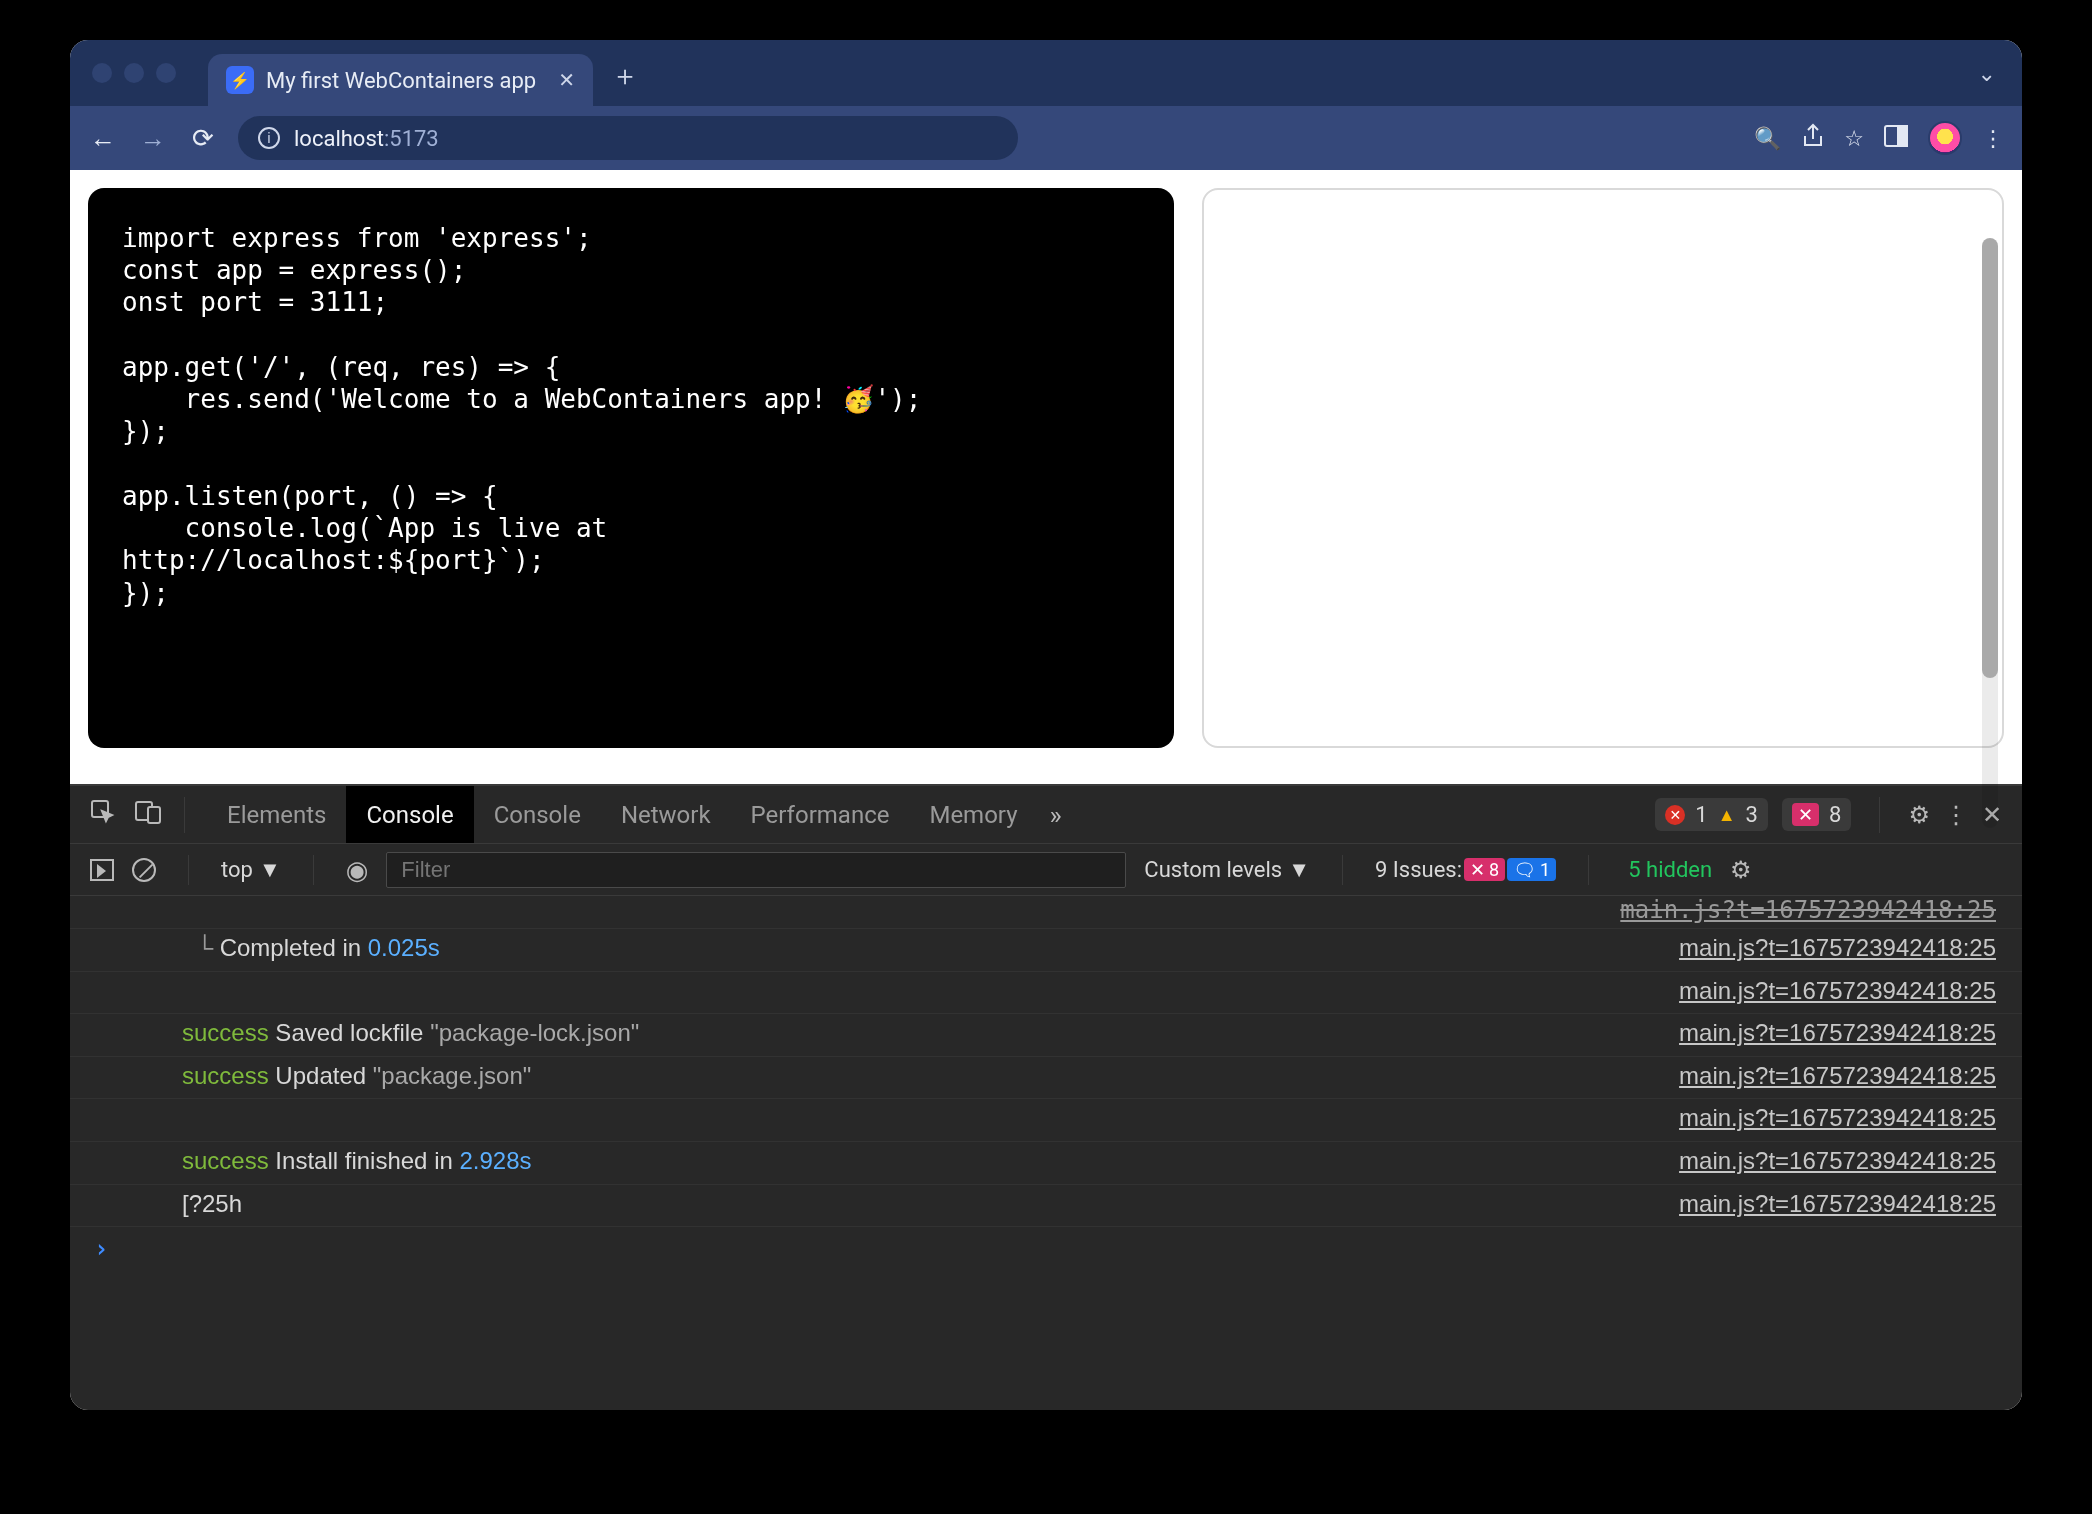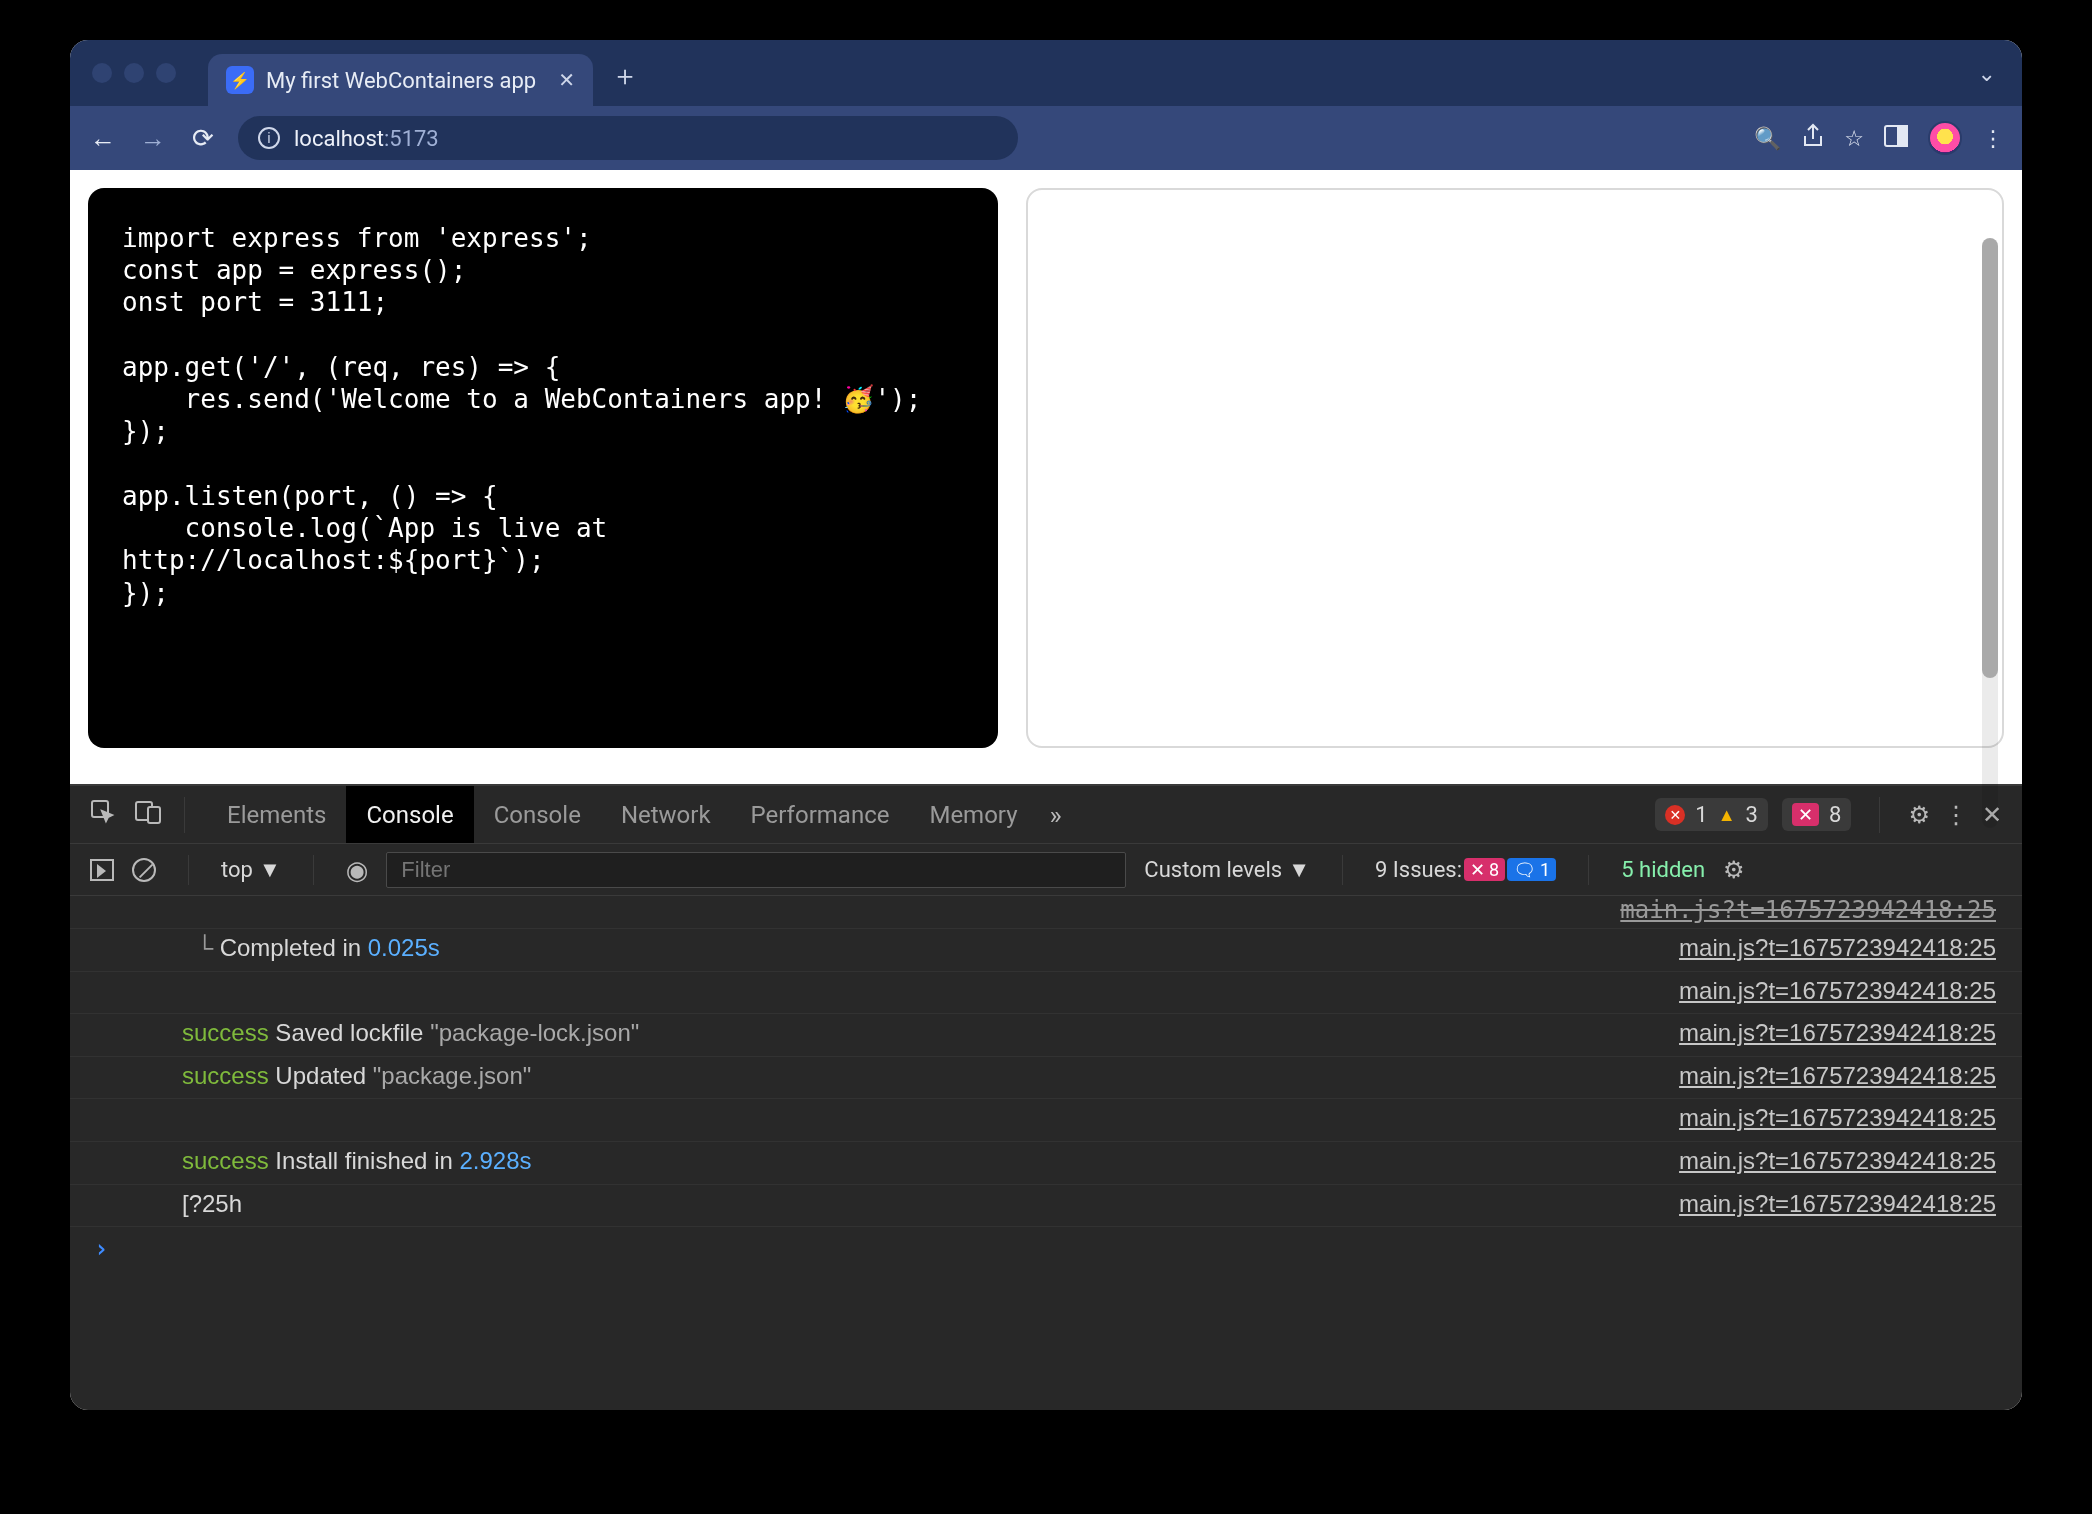"import express from 'express';" .editor { width: 910px -> 1086px }
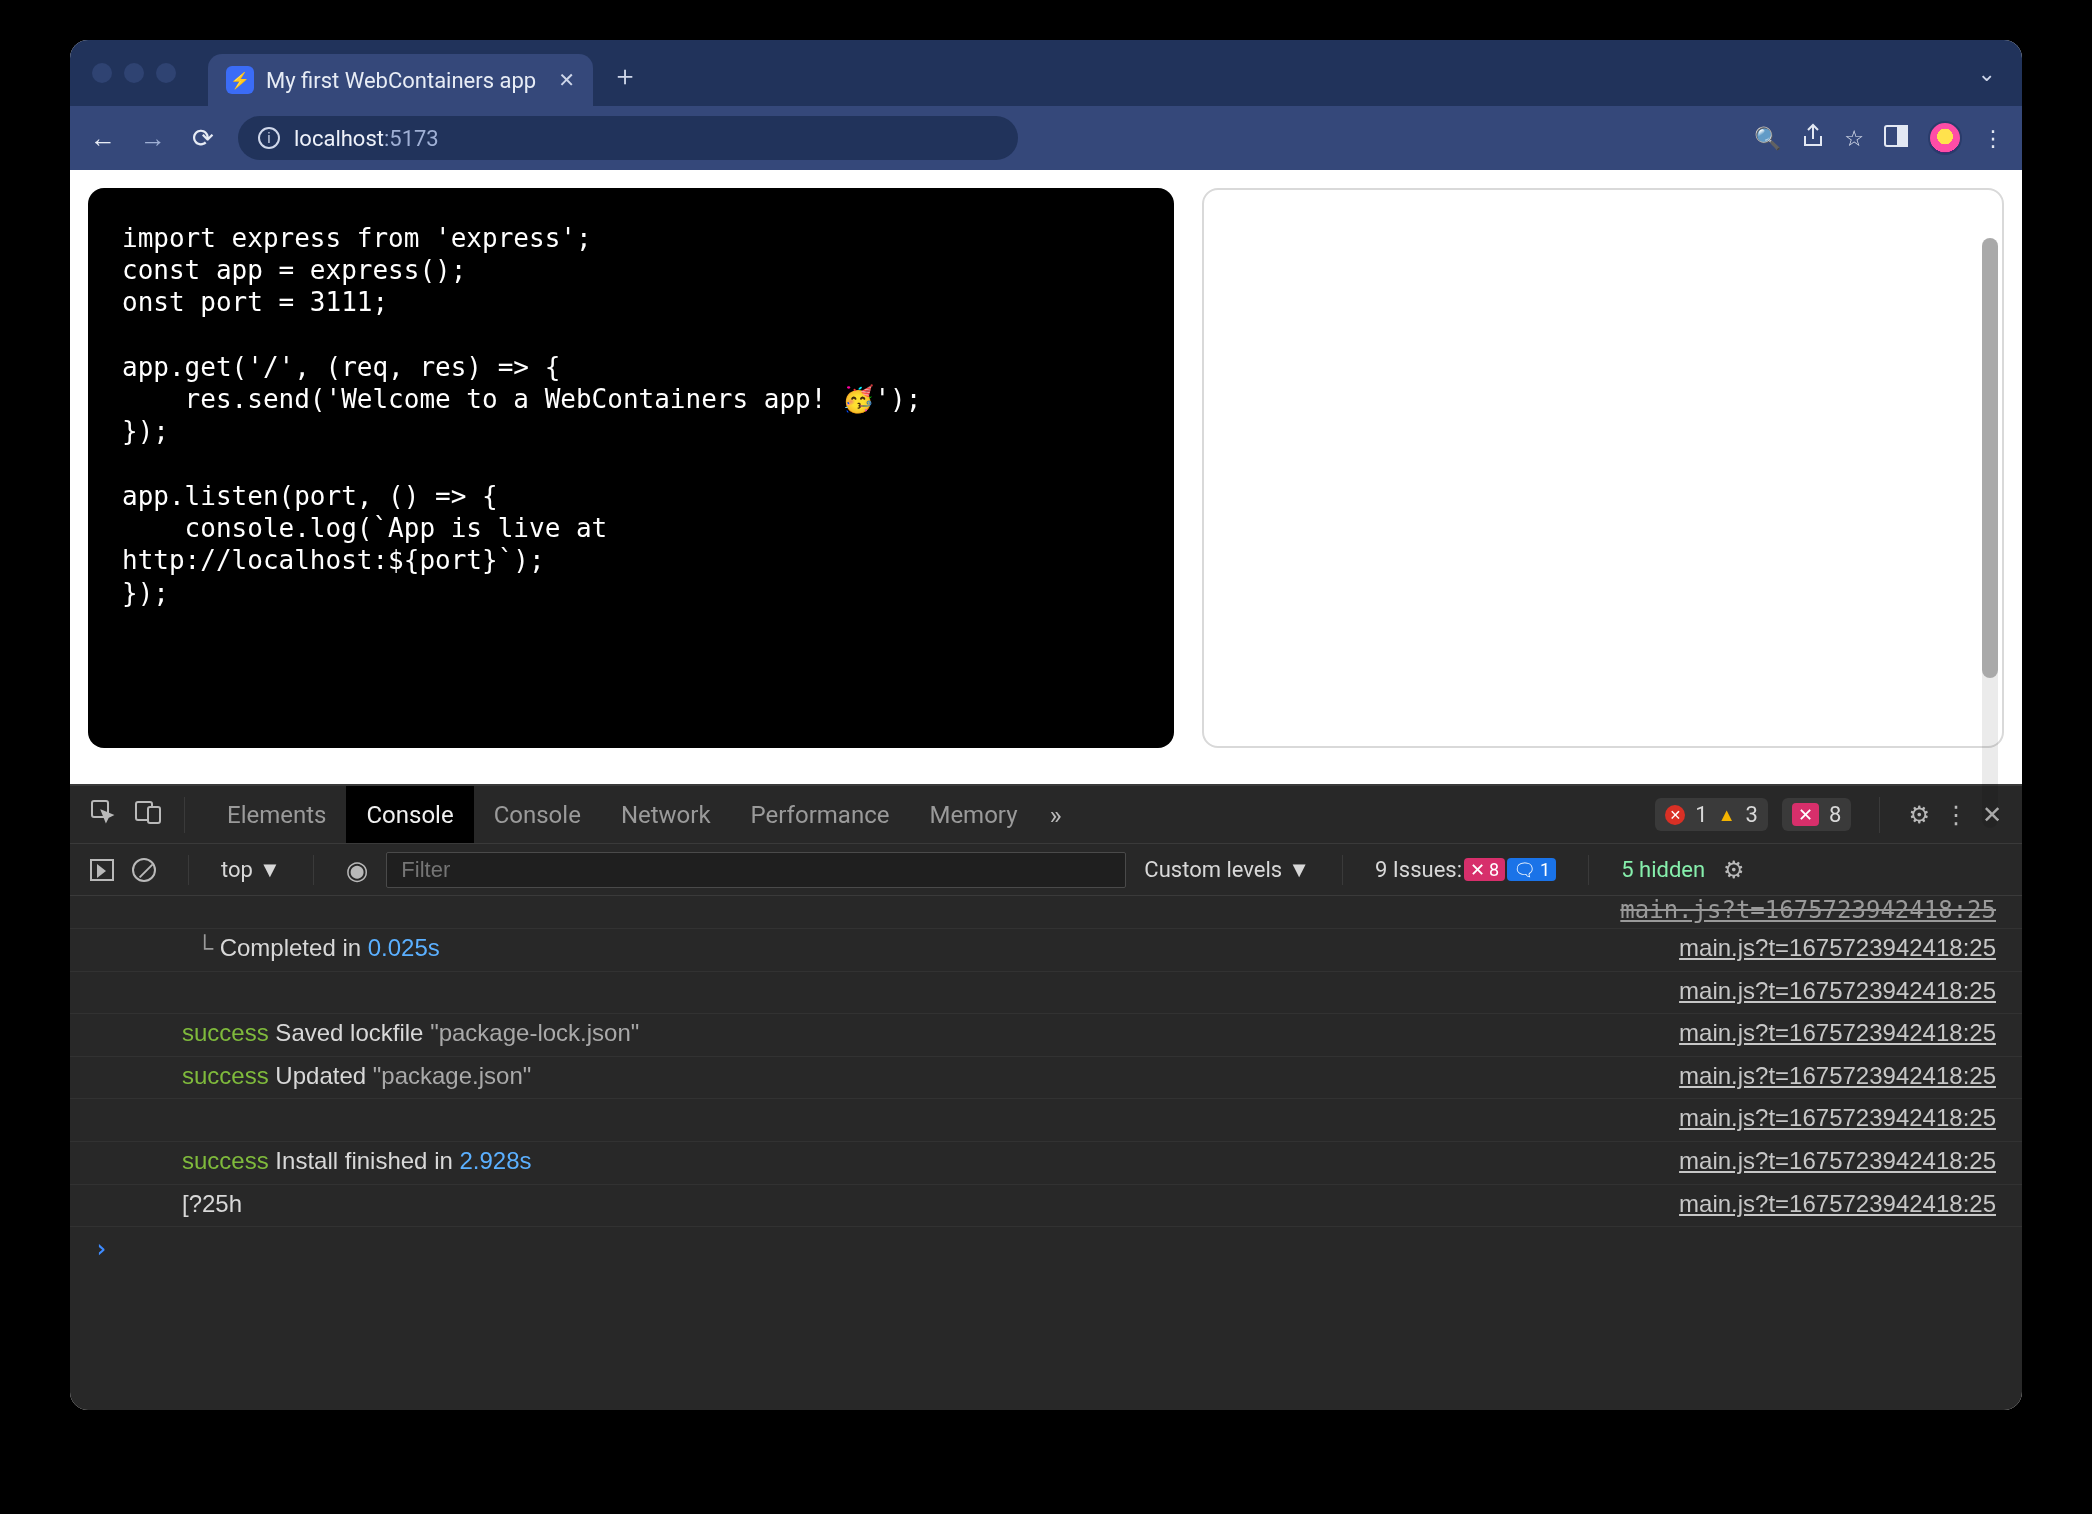"5 hidden" .hidden-count { color: #86efac -> #22c55e; margin-left: none -> 7px }
